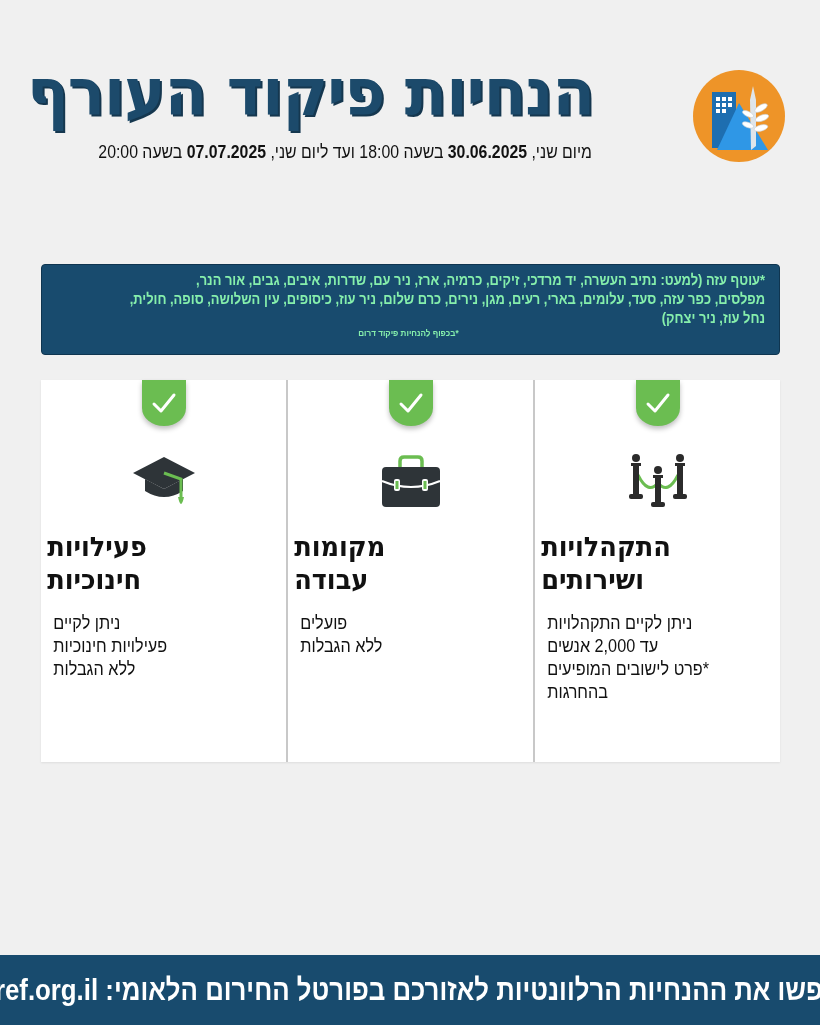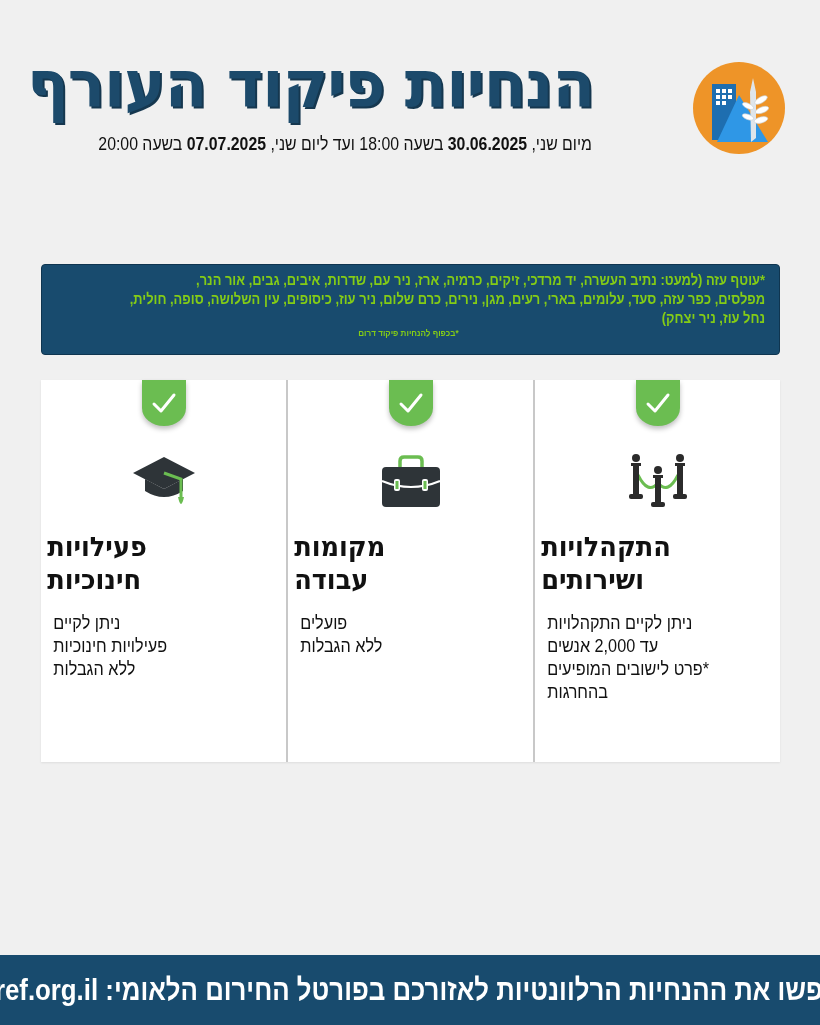"הנחיות פיקוד העורף" .header { top: 4px -> 12px }
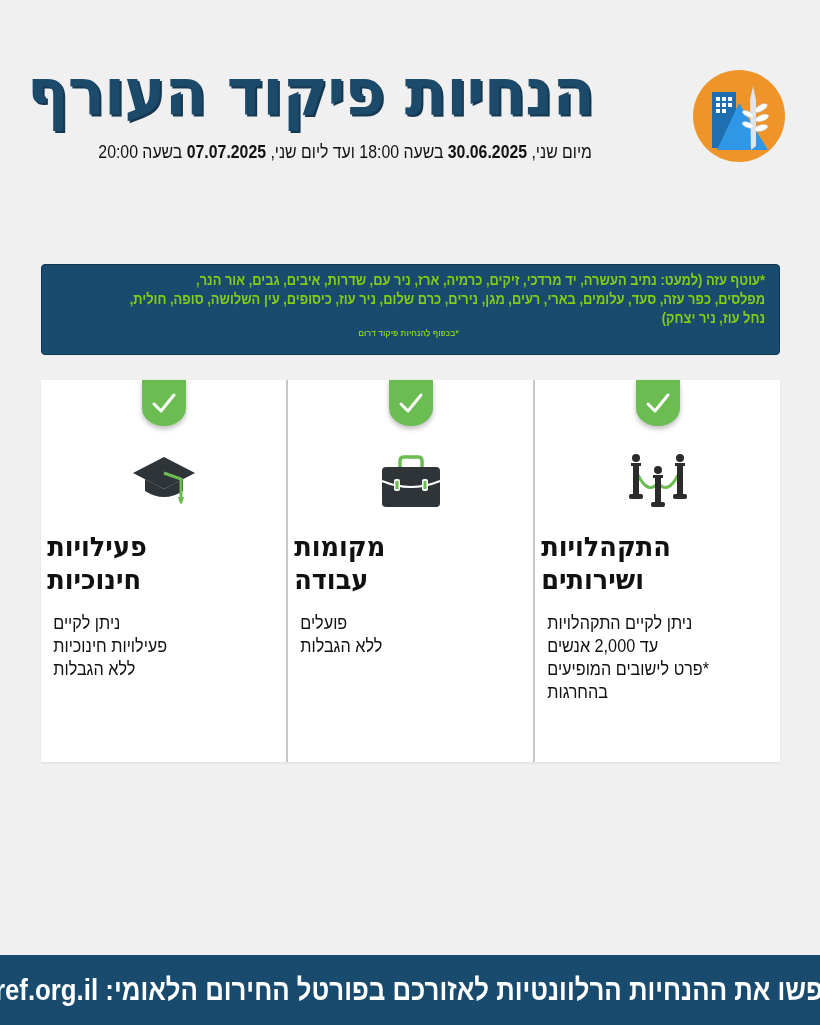"*עוטף עזה (למעט: נתיב העשרה," .banner { color: #84cc16 -> #86efac }
